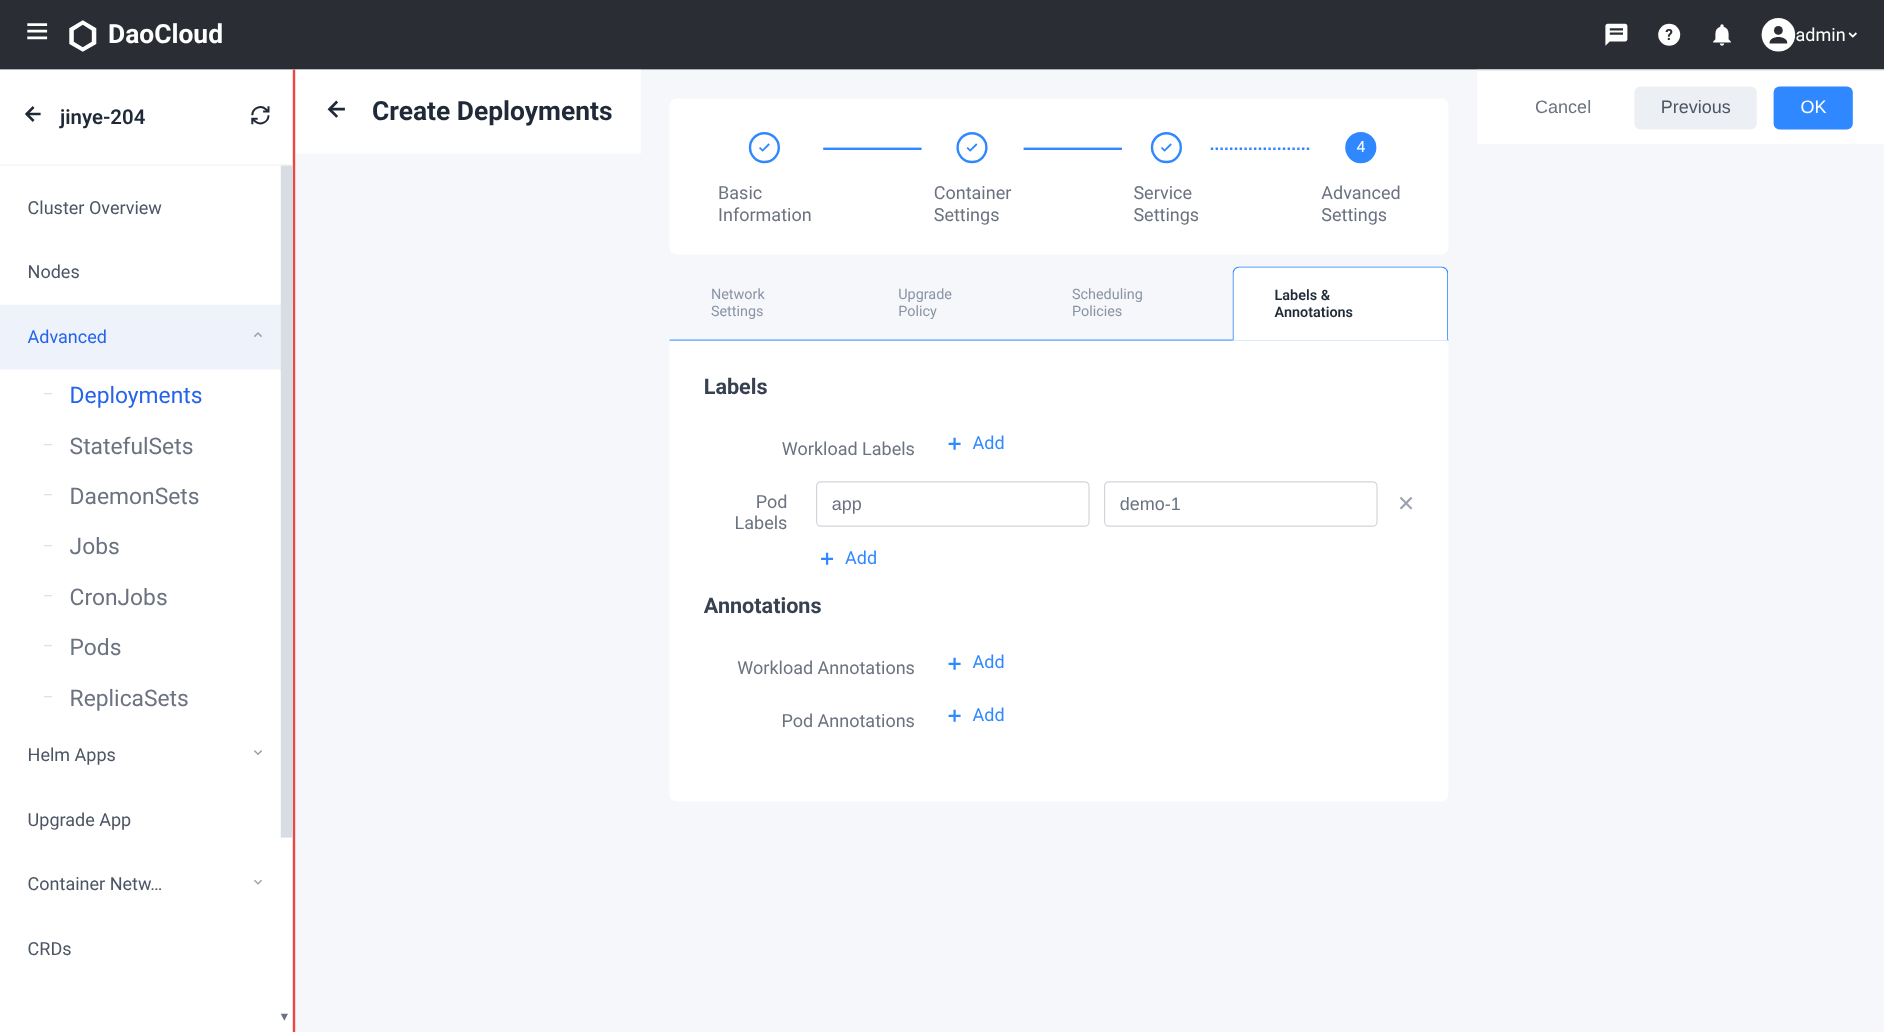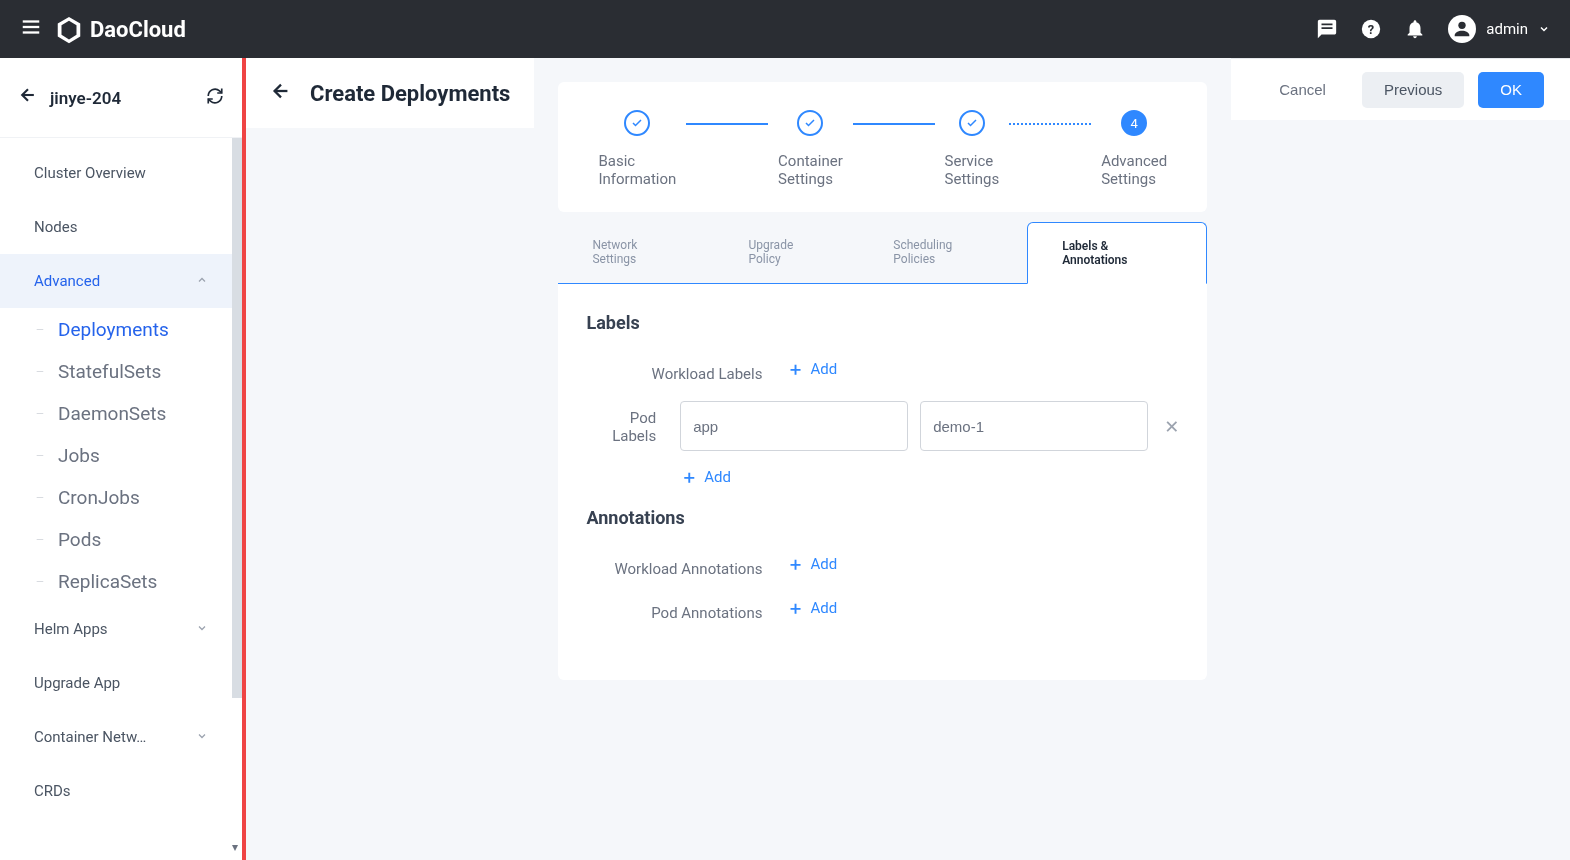"admin" .user-chip { gap: 10px -> none }
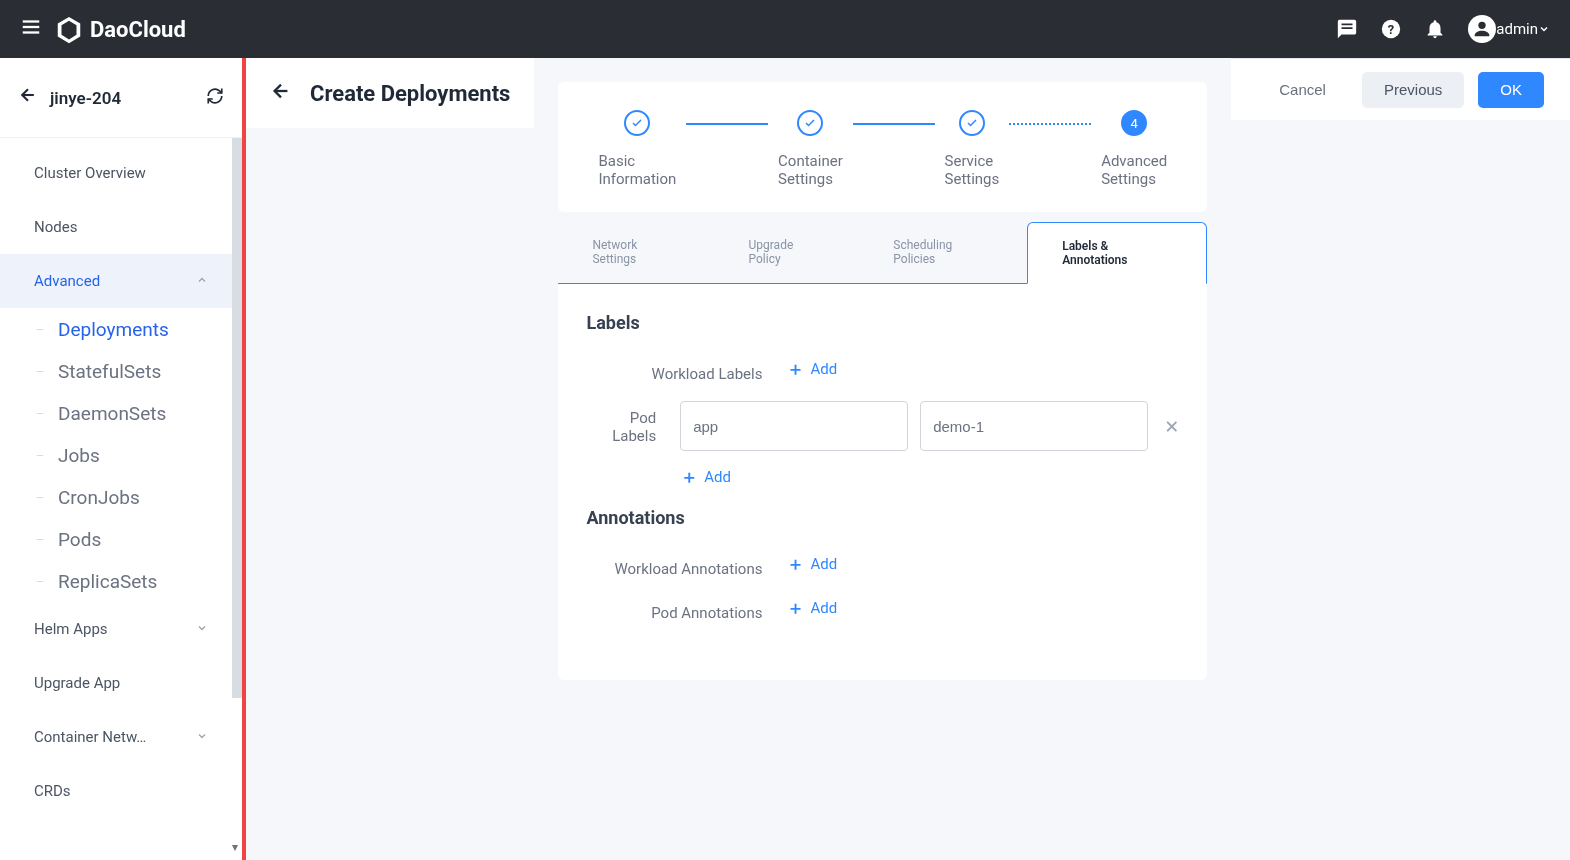"jinye-204" .sidebar { border-right: 4px solid #ef4444 -> 2px solid #ef4444 }
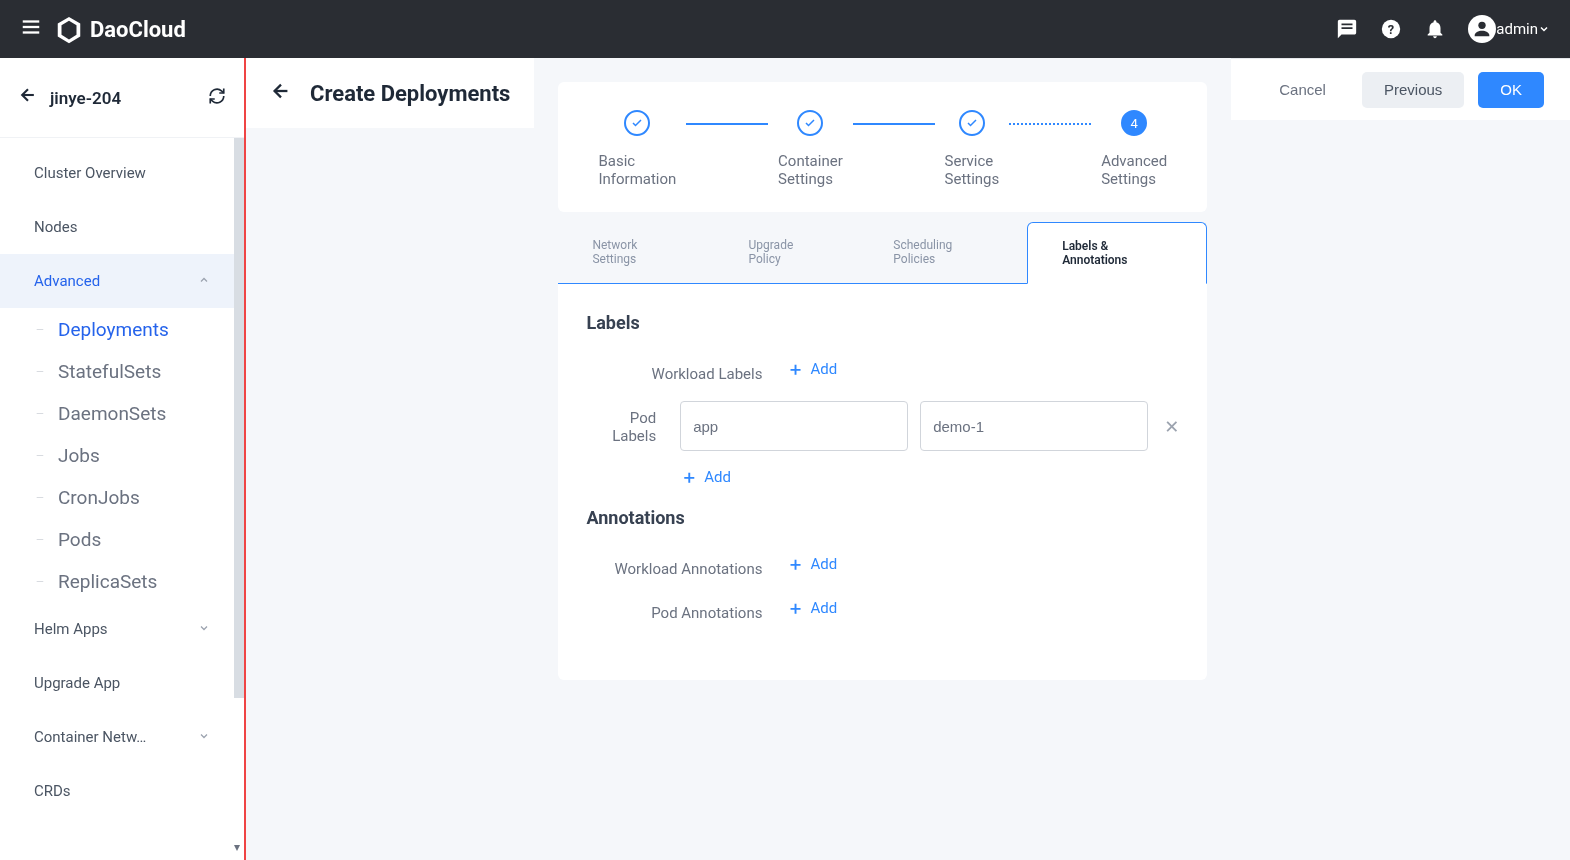"Cluster Overview" .nav-item { padding: 0 34px -> 0 23px }
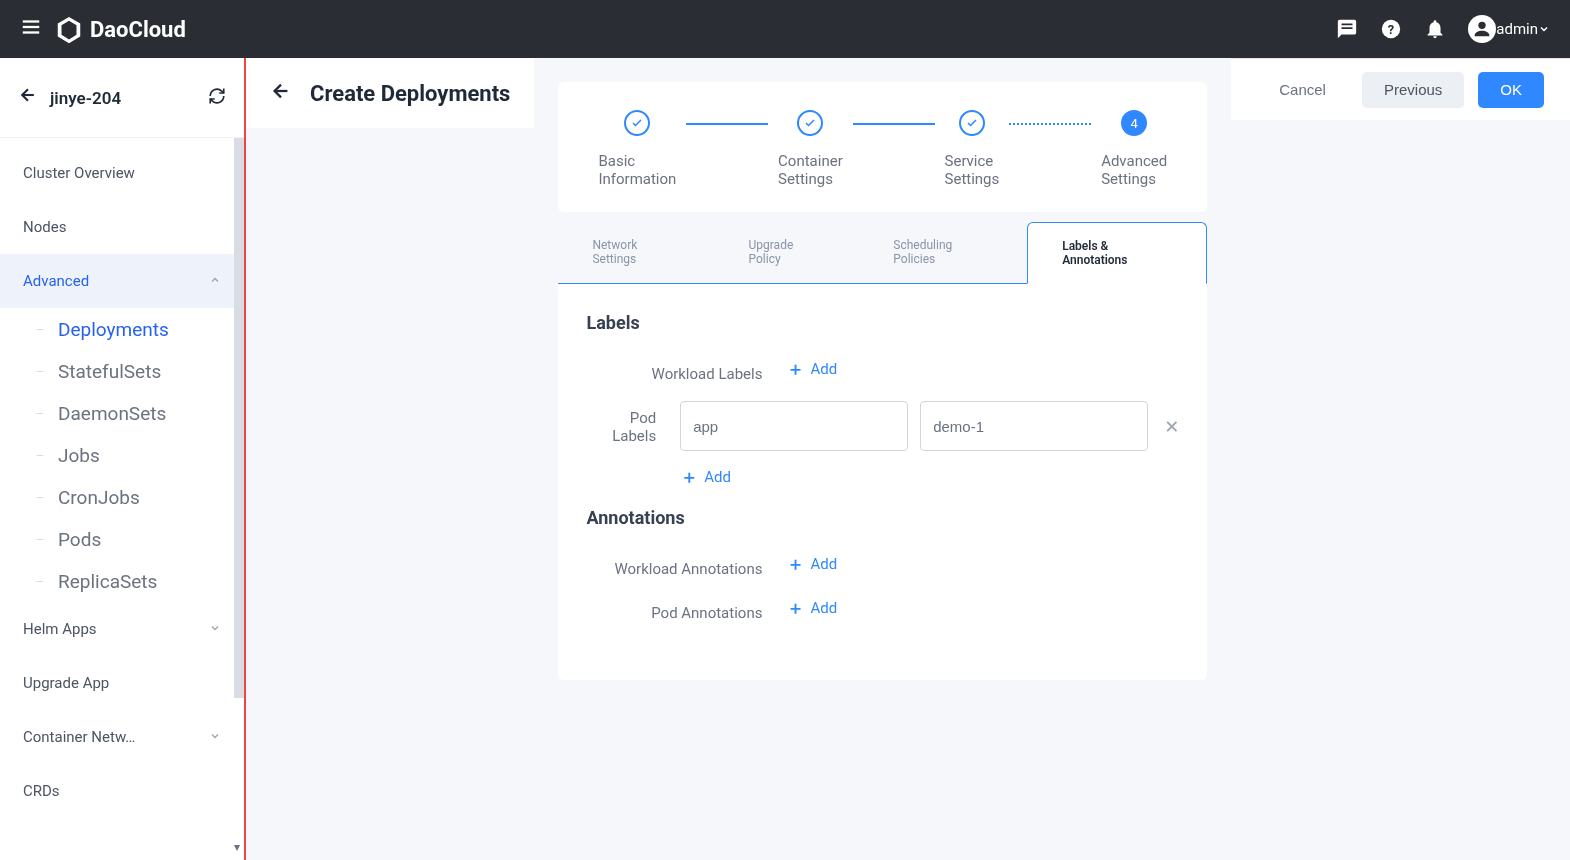"app" .kv-input { height: 50px -> 38px }
